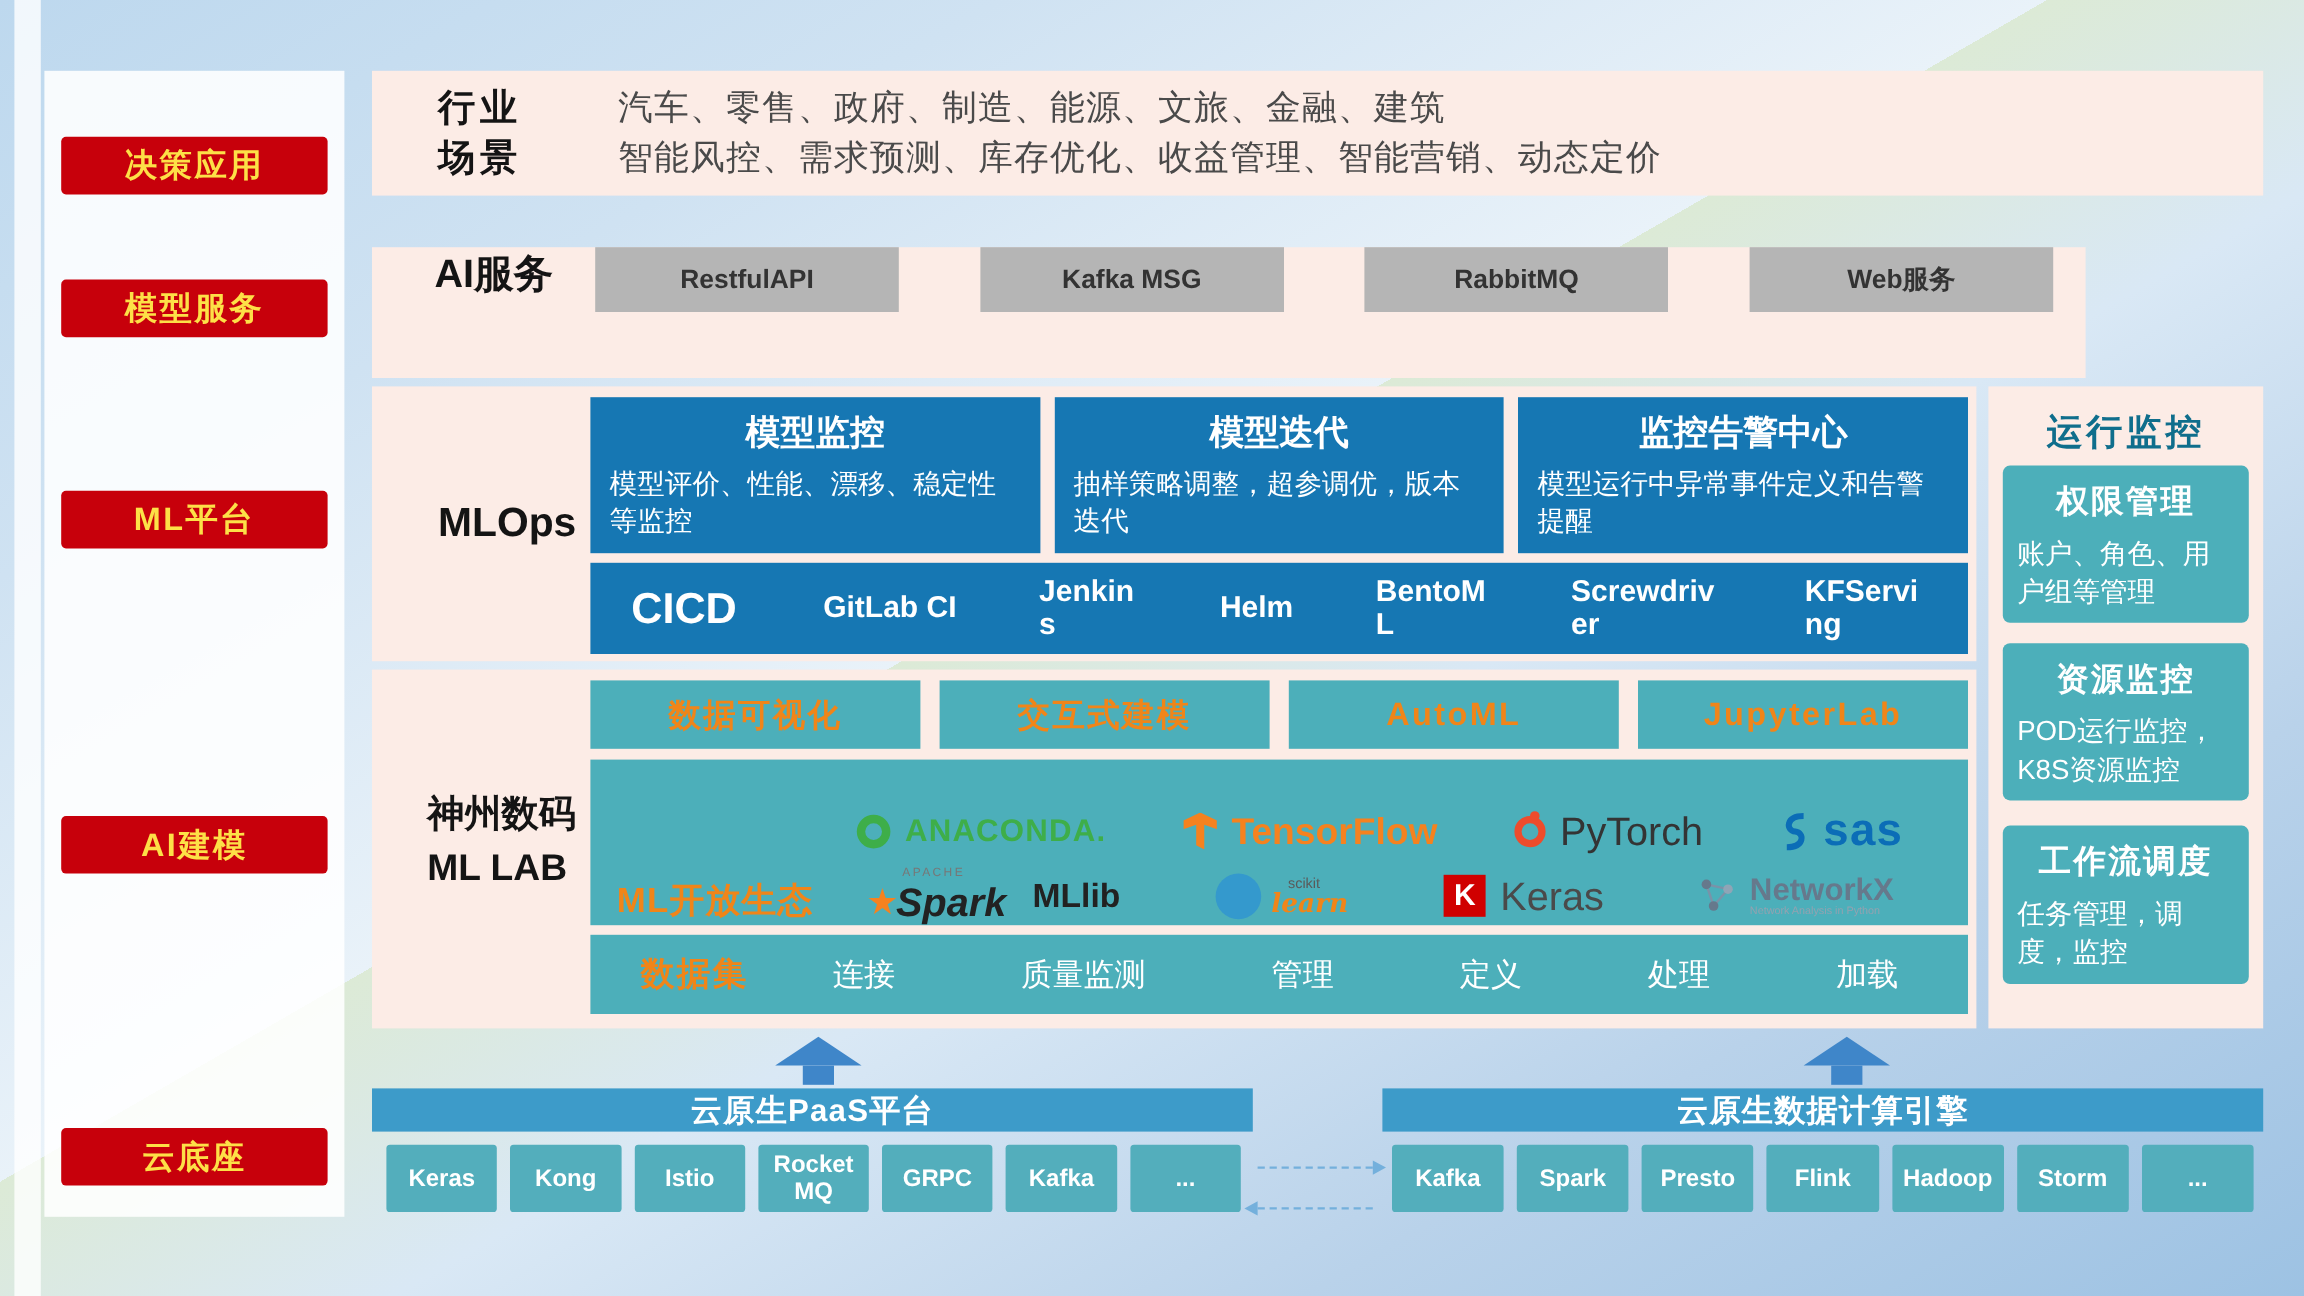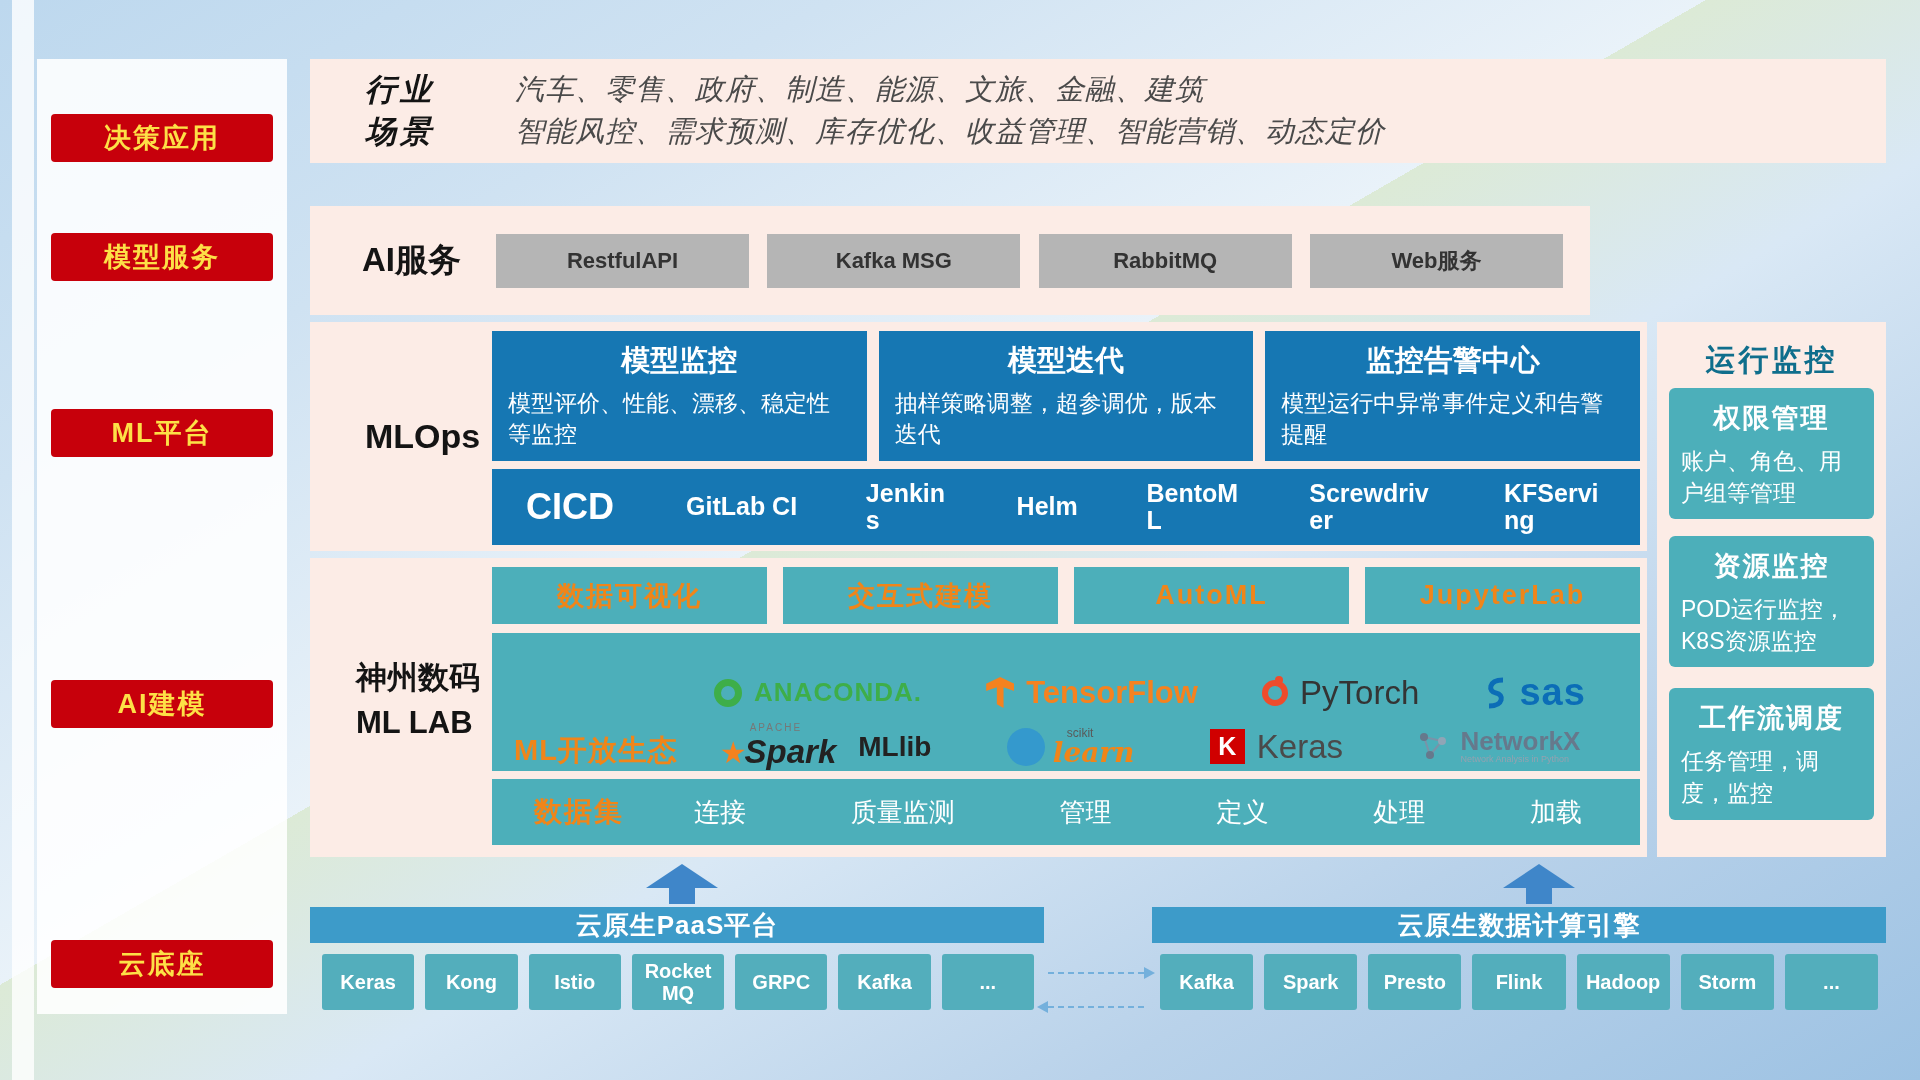"行业" #row-industry { font-style: italic -> none }
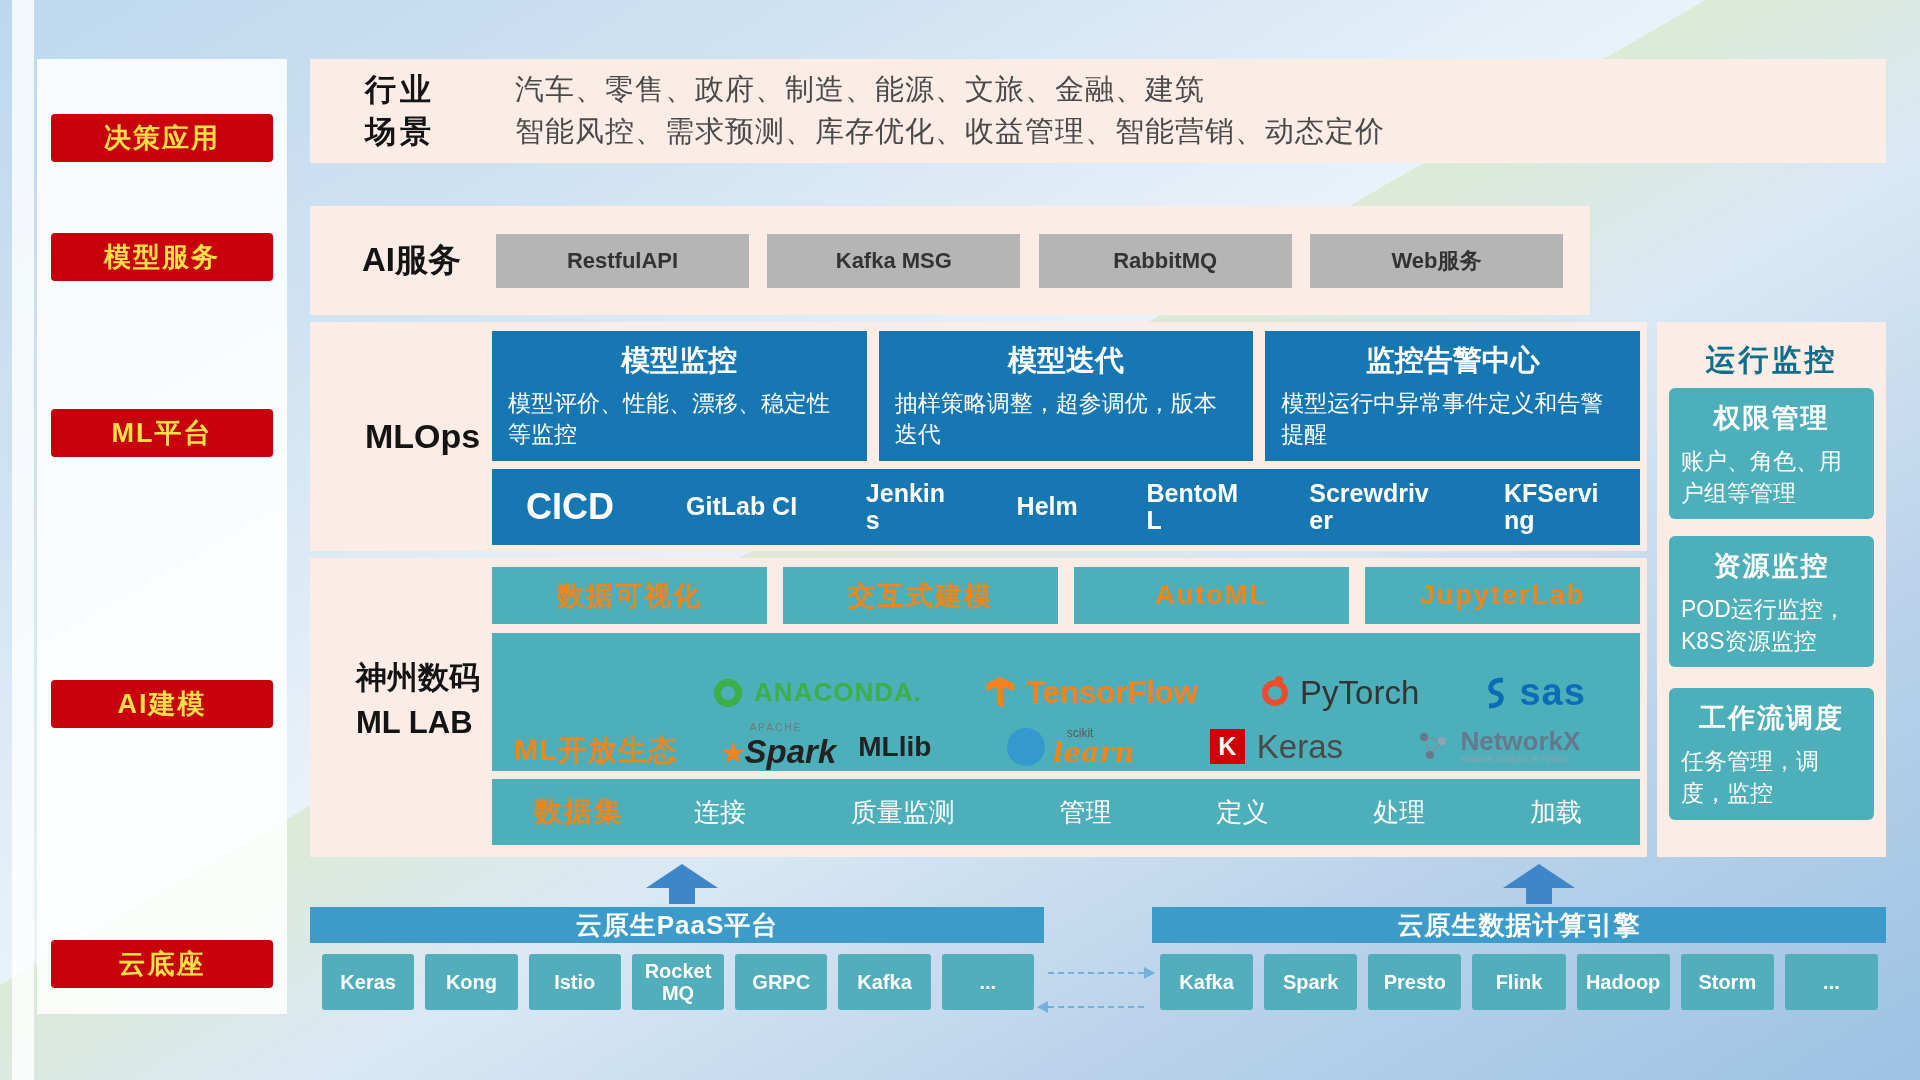"AI服务" #row-service { align-items: center -> flex-start; width: 1280px -> 1428px }
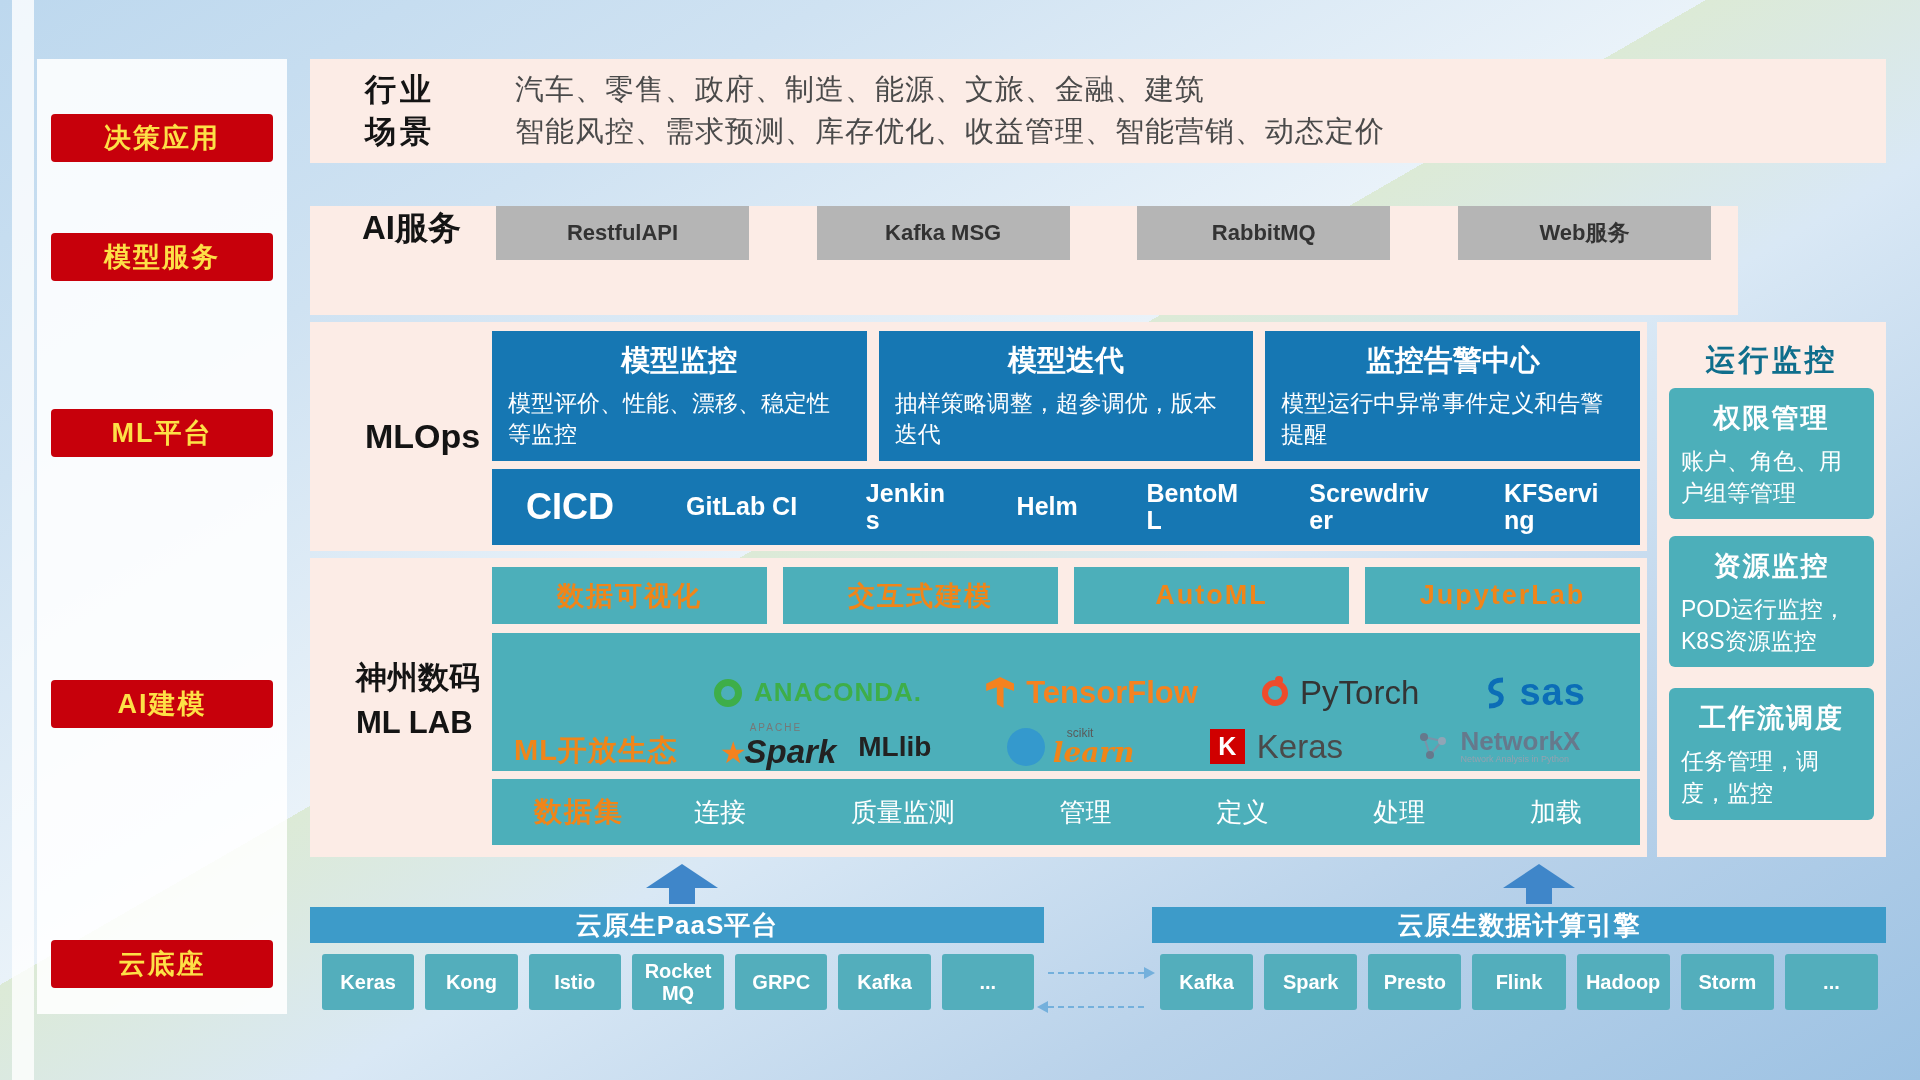"learn" .skl-learn { font-size: 28px -> 22px }
